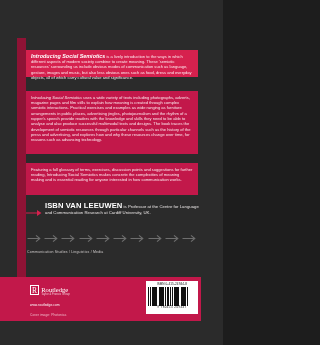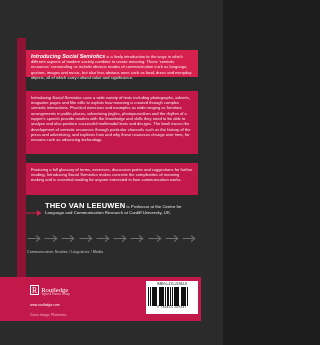"THEO VAN LEEUWEN" span.name { text: THEO -> ISBN }
